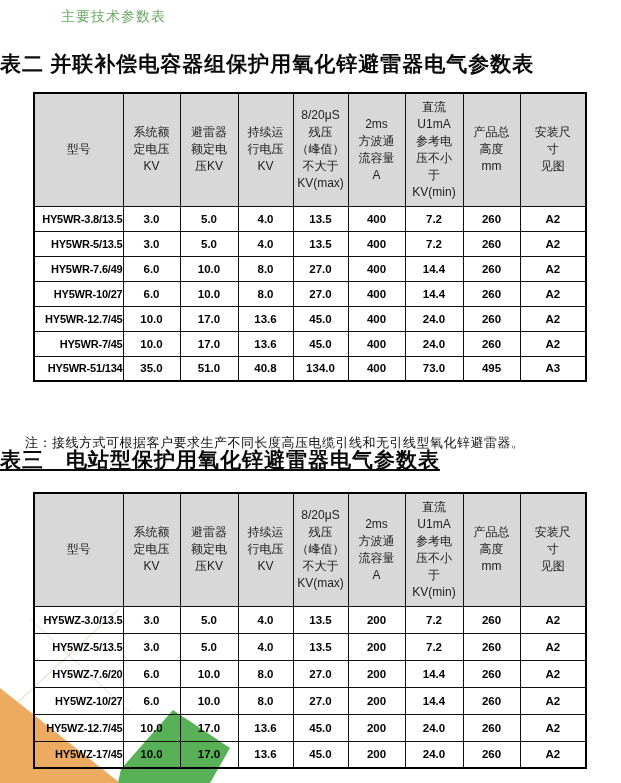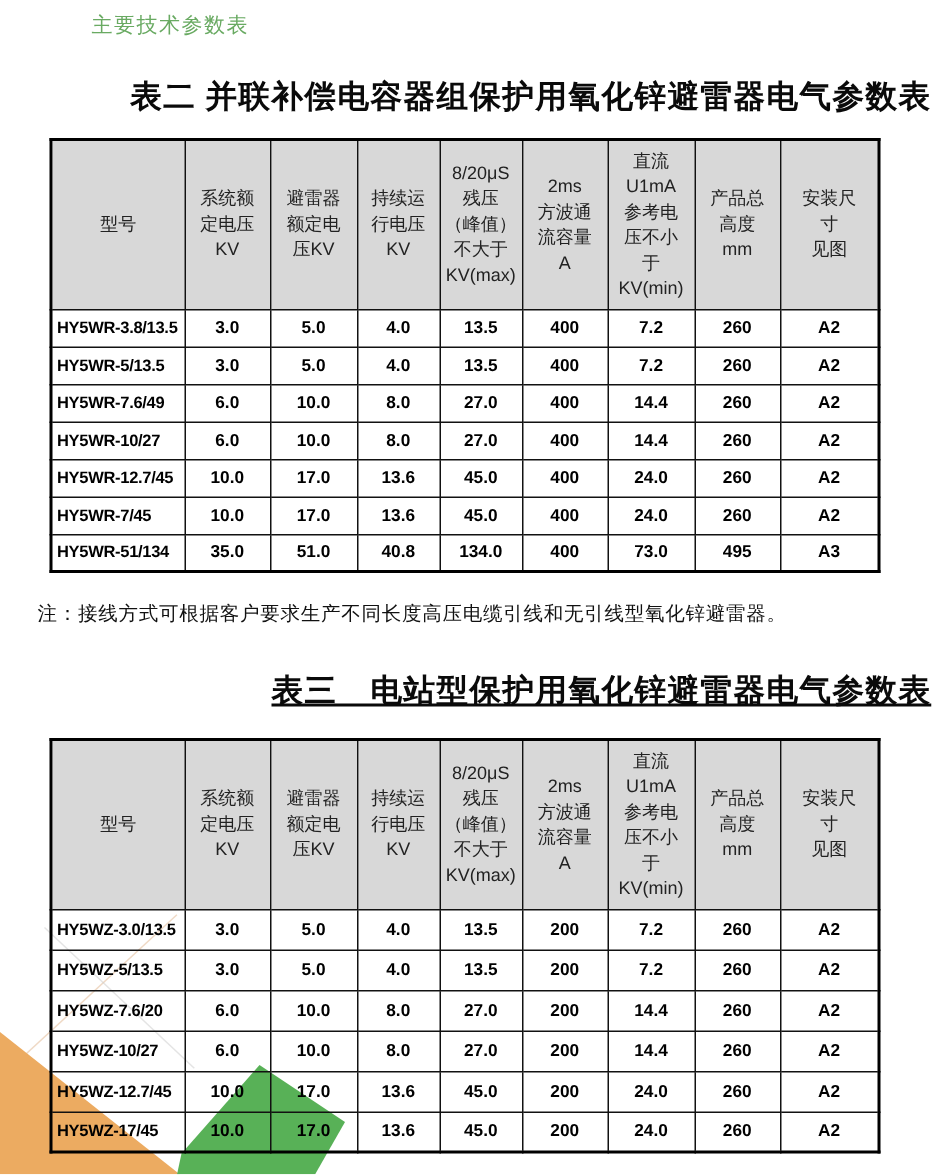"表二 并联补偿电容器组保护用氧化锌避雷器电气参数表" .tbl-title { text-align: right -> left }
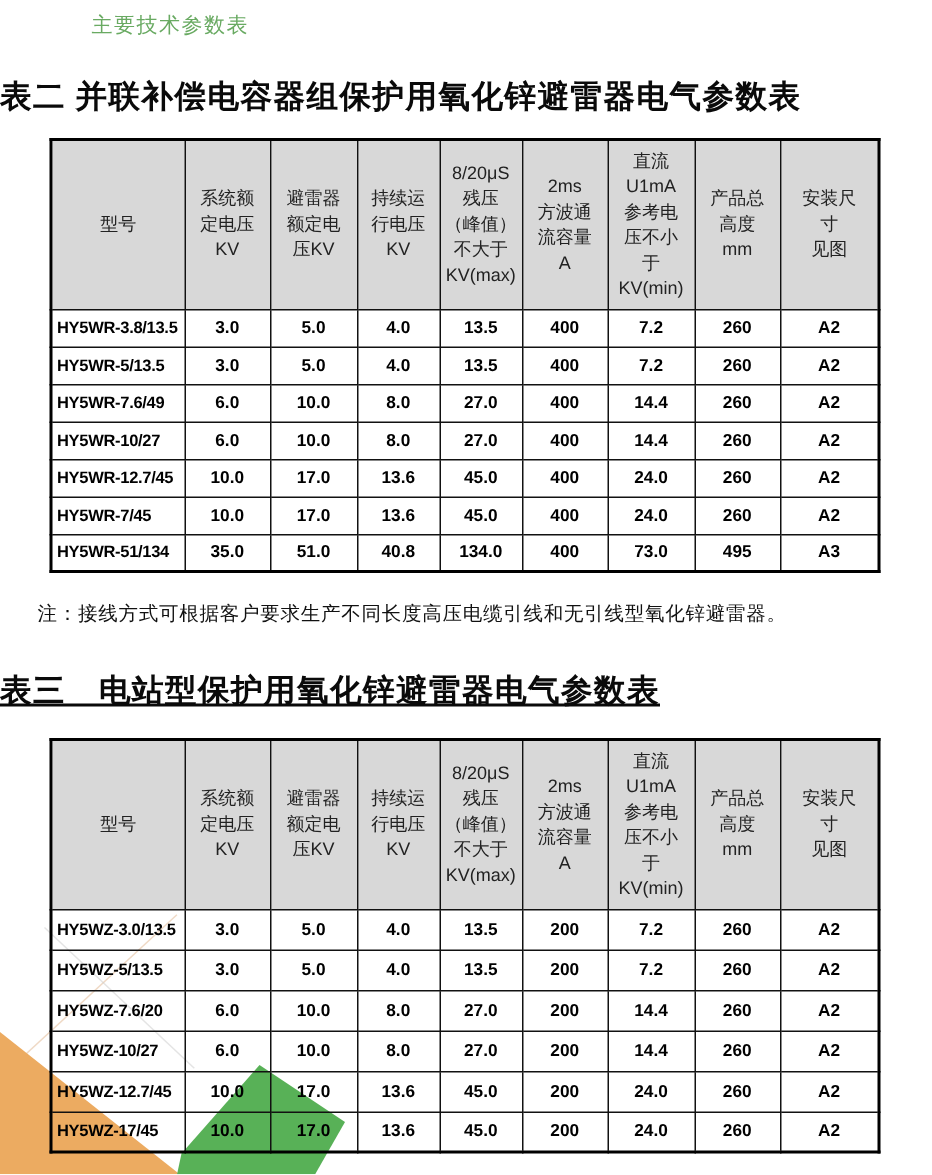"HY5WR-3.8/13.5" table.params td.model { text-align: left -> right }
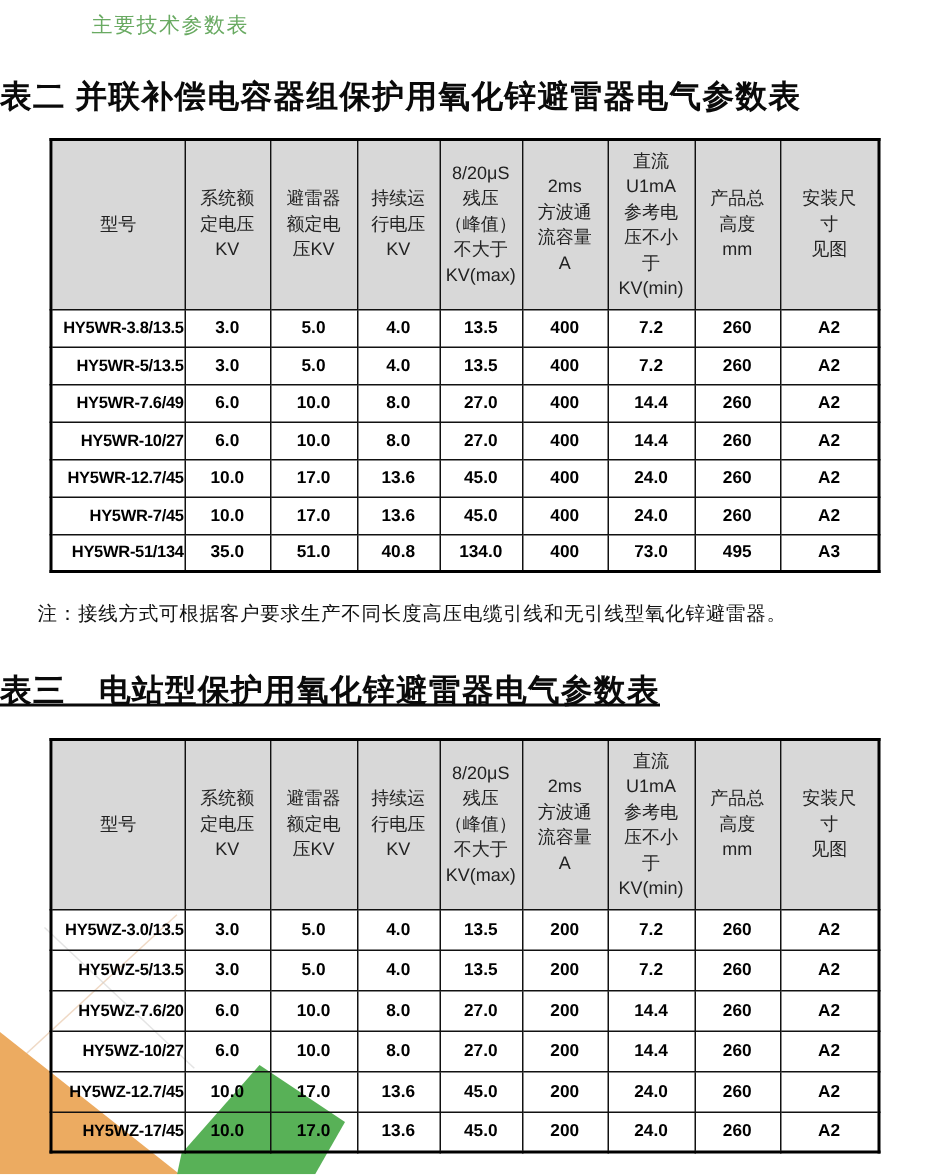"注：接线方式可根据客户要求生产不同长度高压电缆引线和无引线型氧化锌避雷器。" .note { top: 400px -> 434px }
